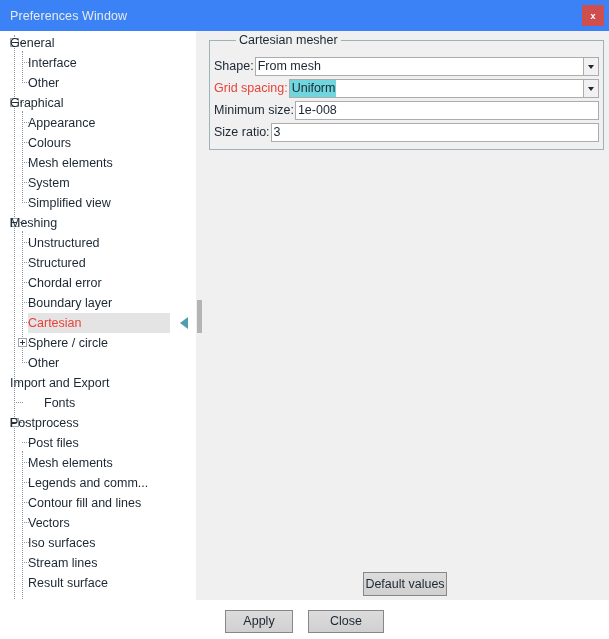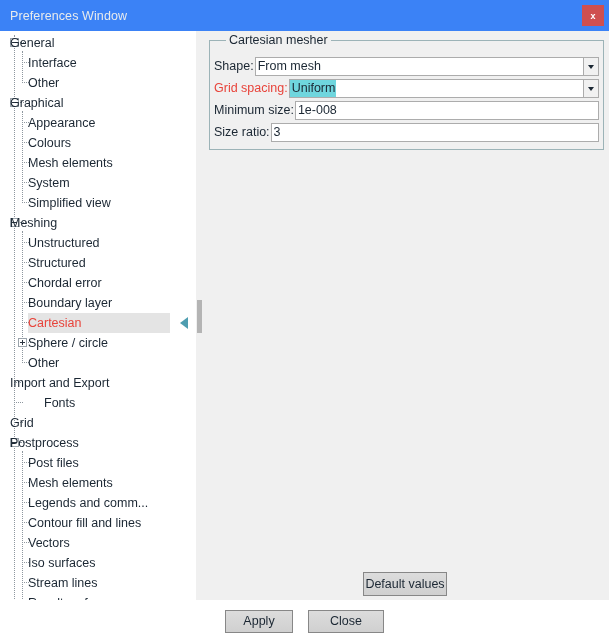"Cartesian mesher" .groupbox-title { left: 16px -> 26px }
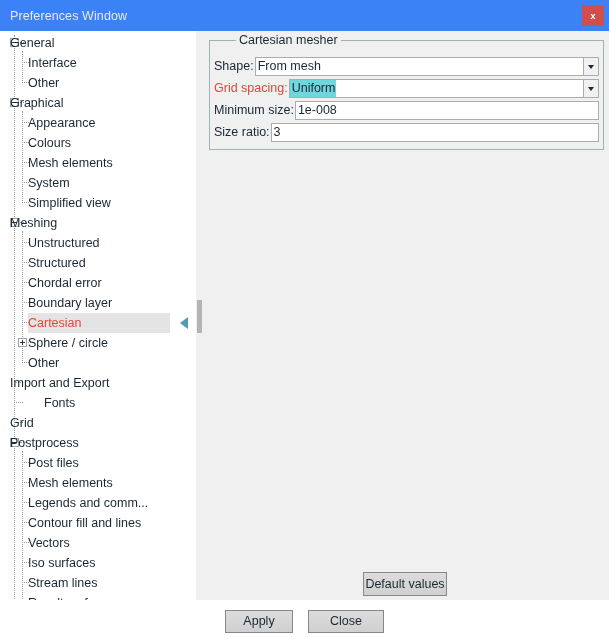"Grid" div.tree-row { html: <div> <span></span> <span>Grid</span> </div> -> none }
